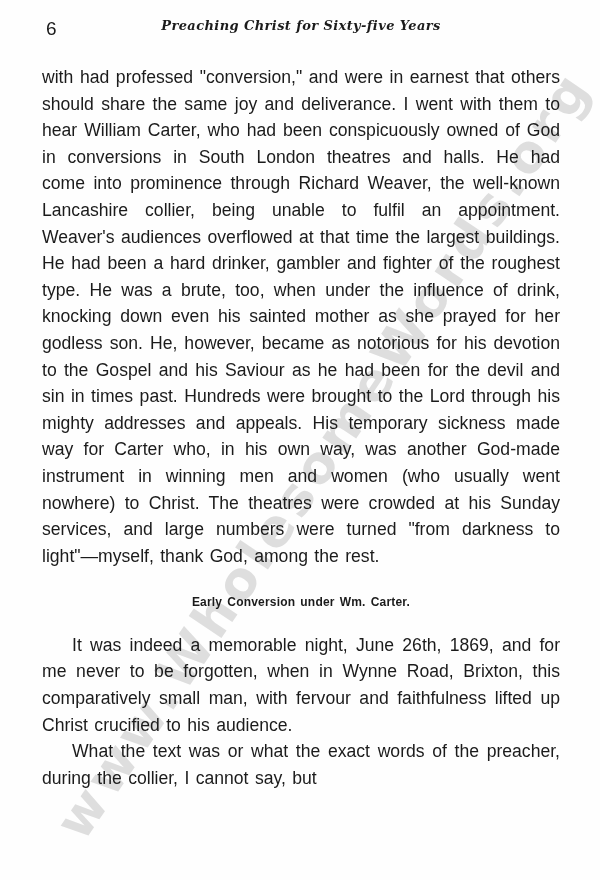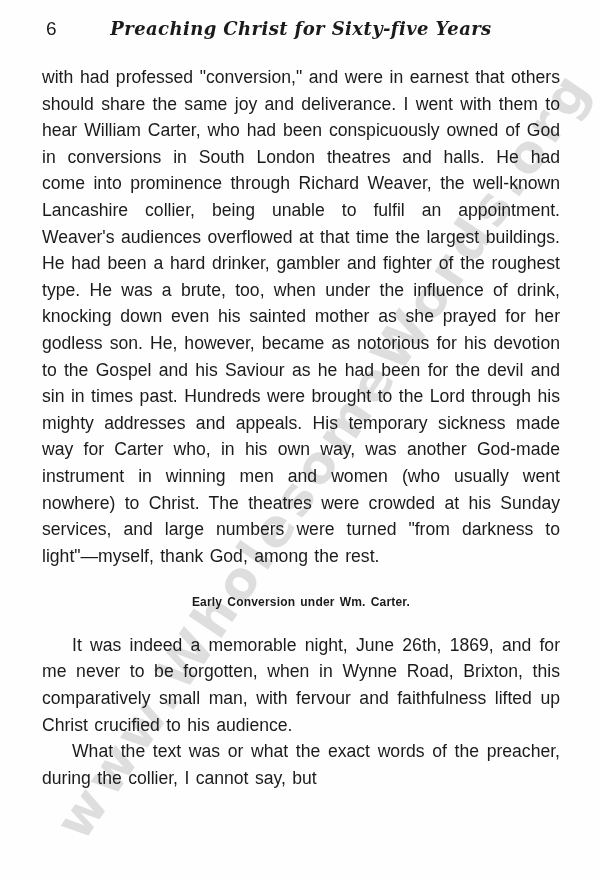"Preaching Christ for Sixty-five Years" .header-title { font-size: 18px -> 13px }
